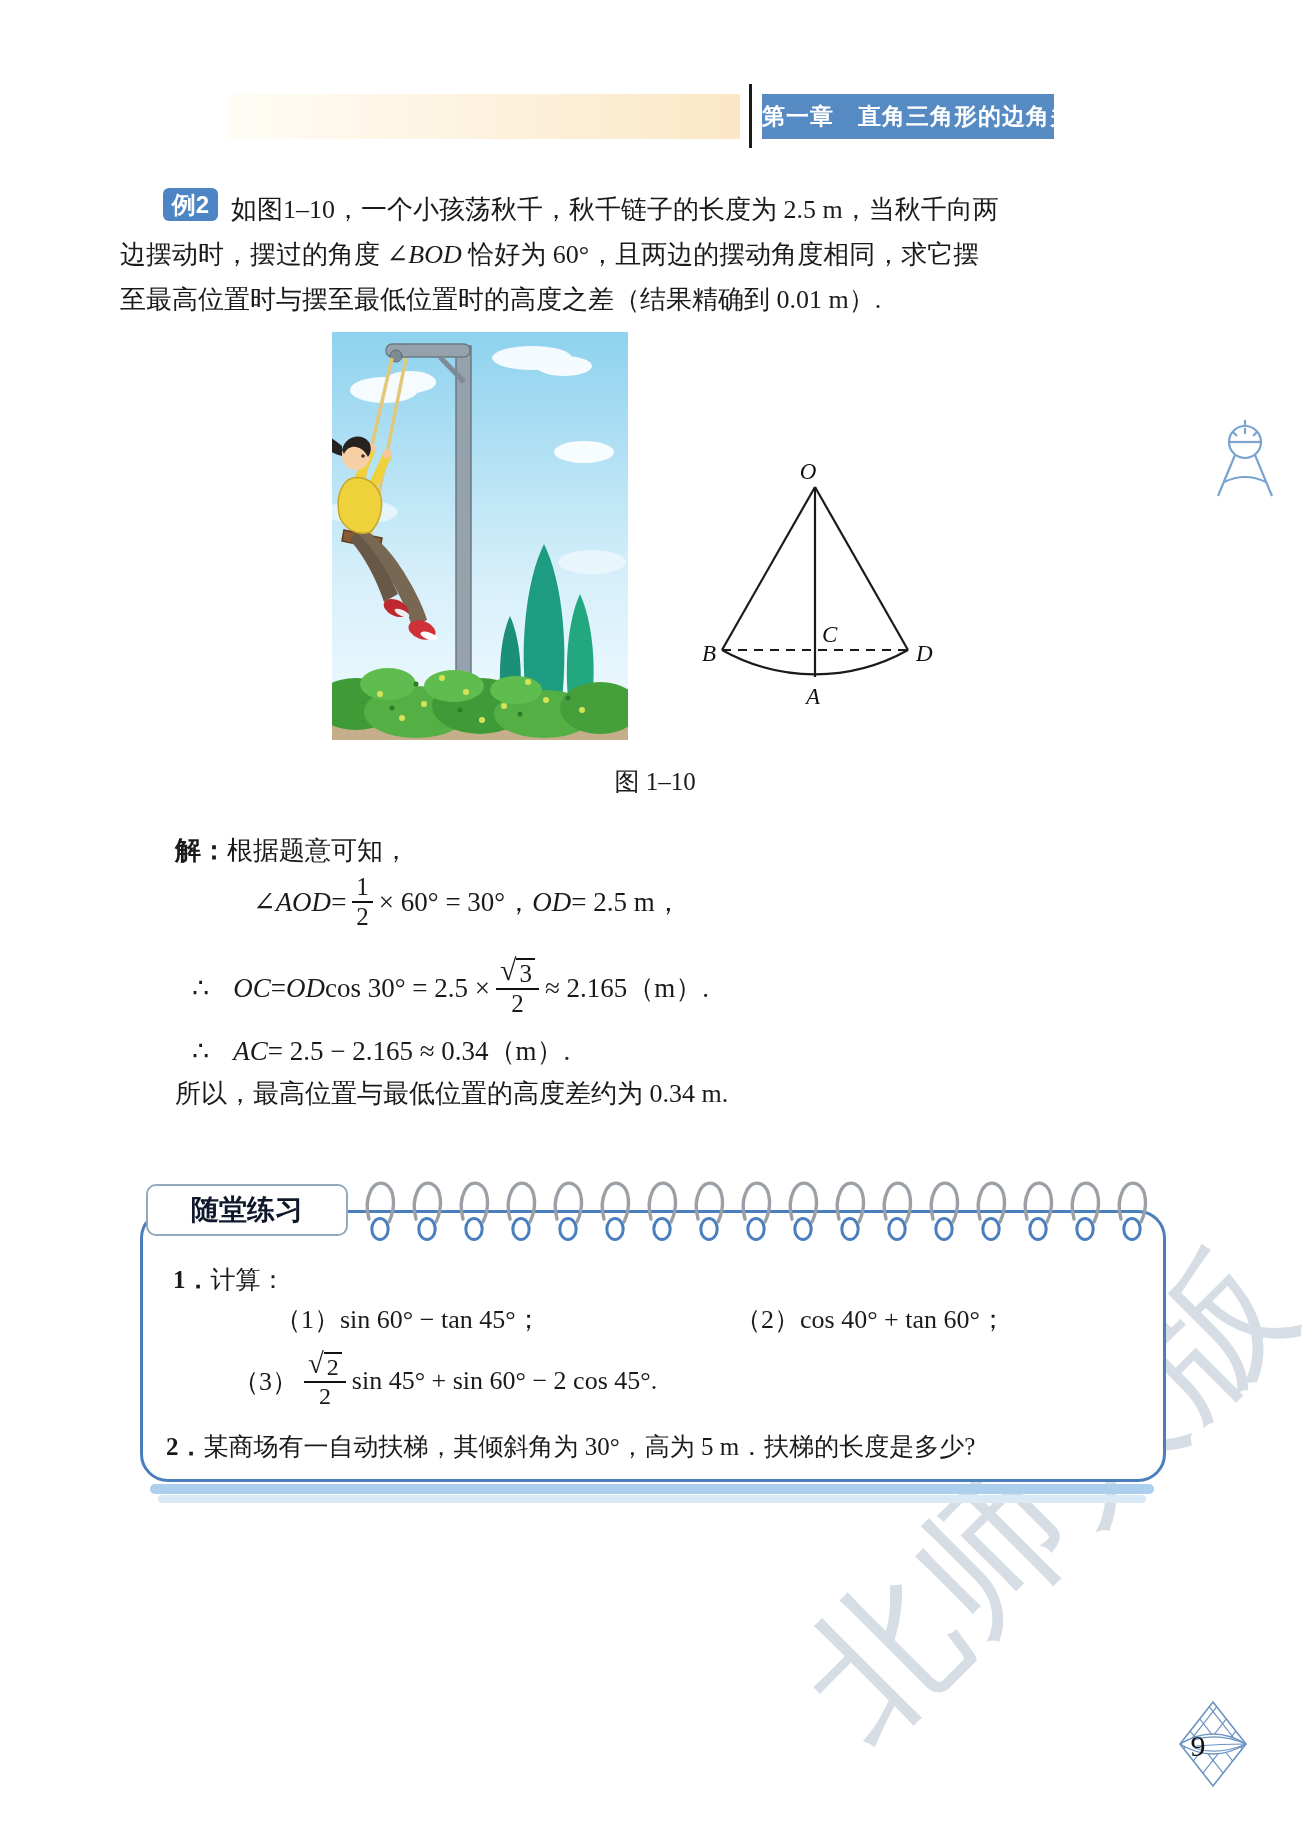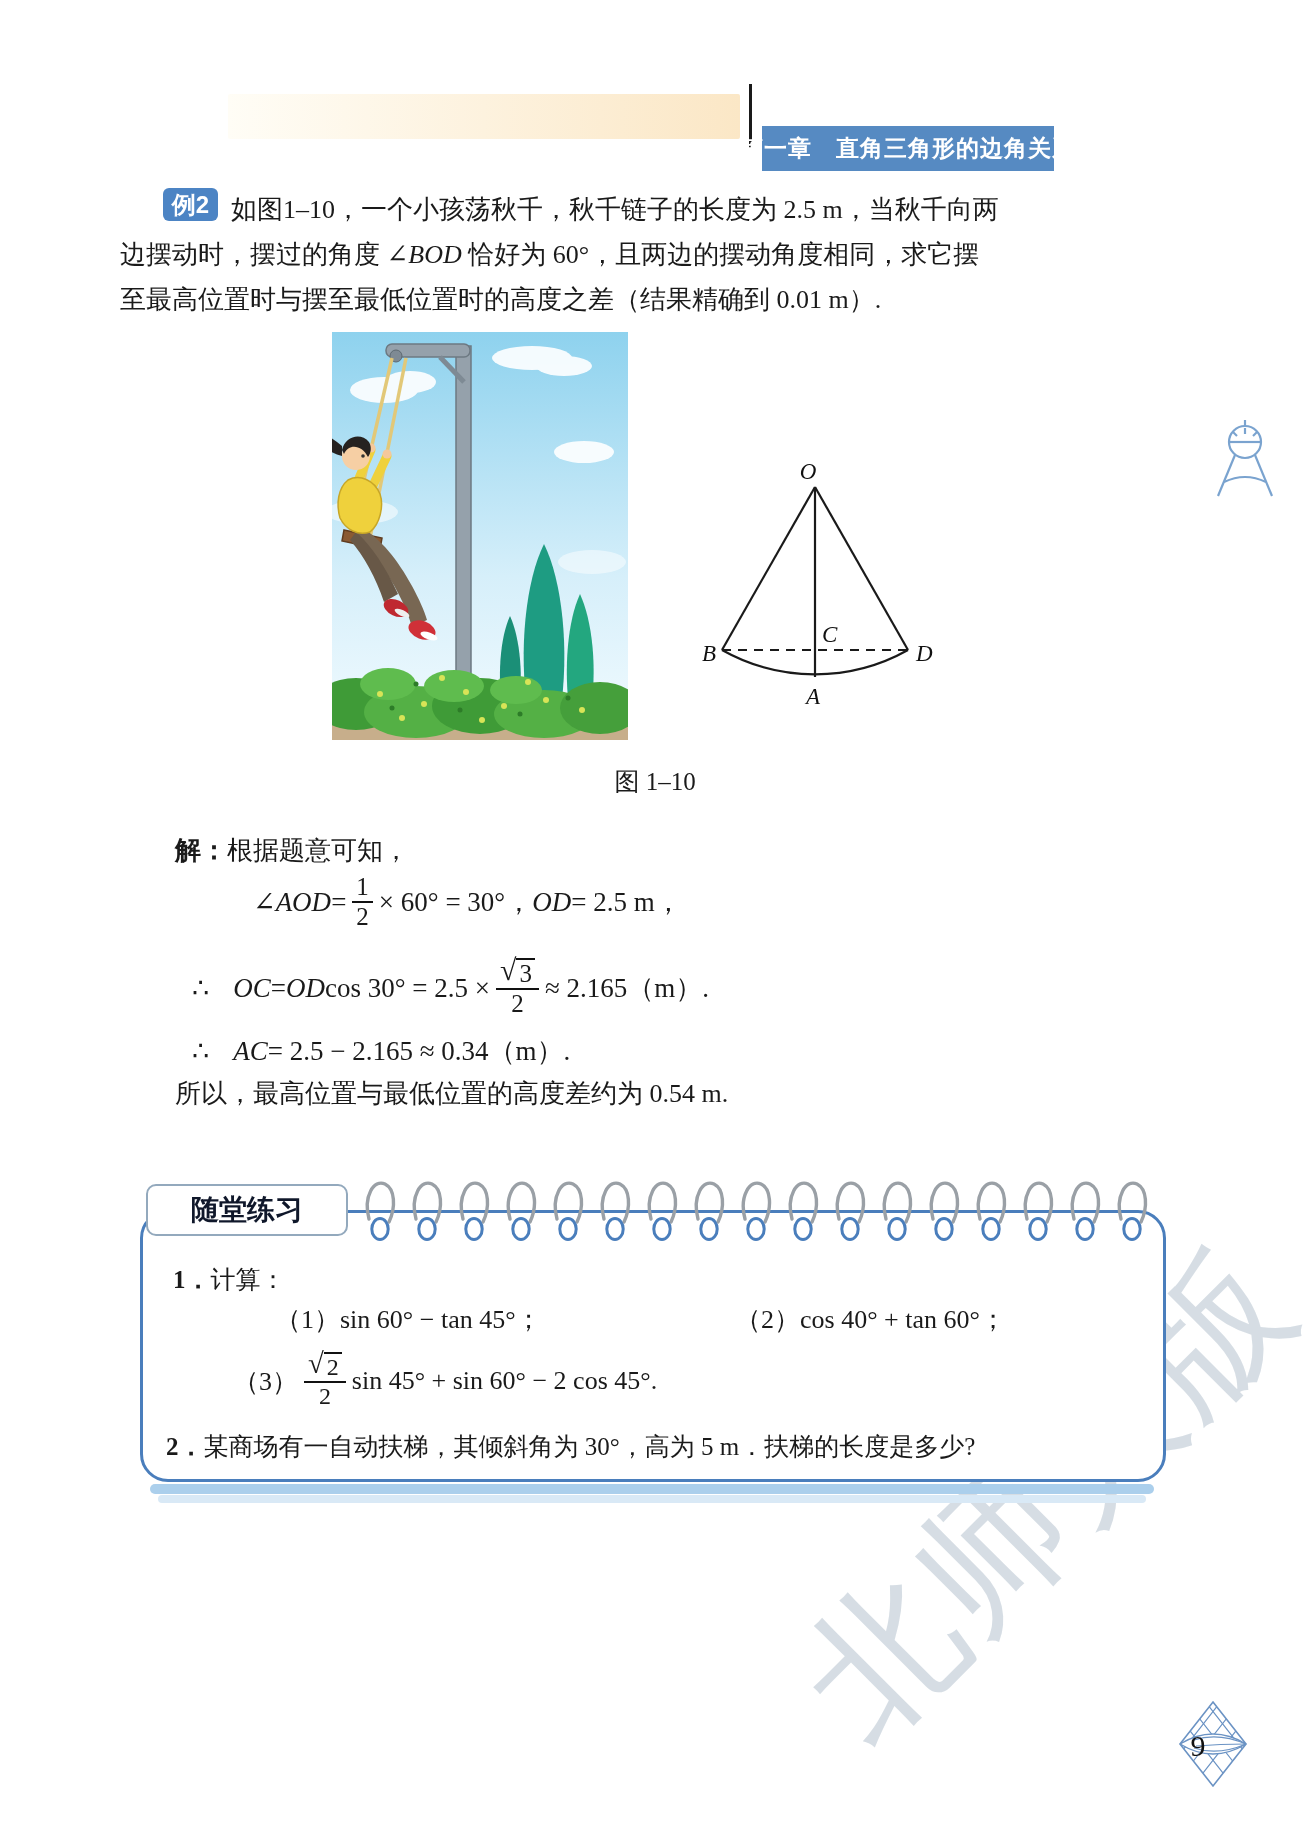"第一章 直角三角形的边角关系" .chapter-bar { justify-content: center -> flex-start; margin-top: 32px -> none }
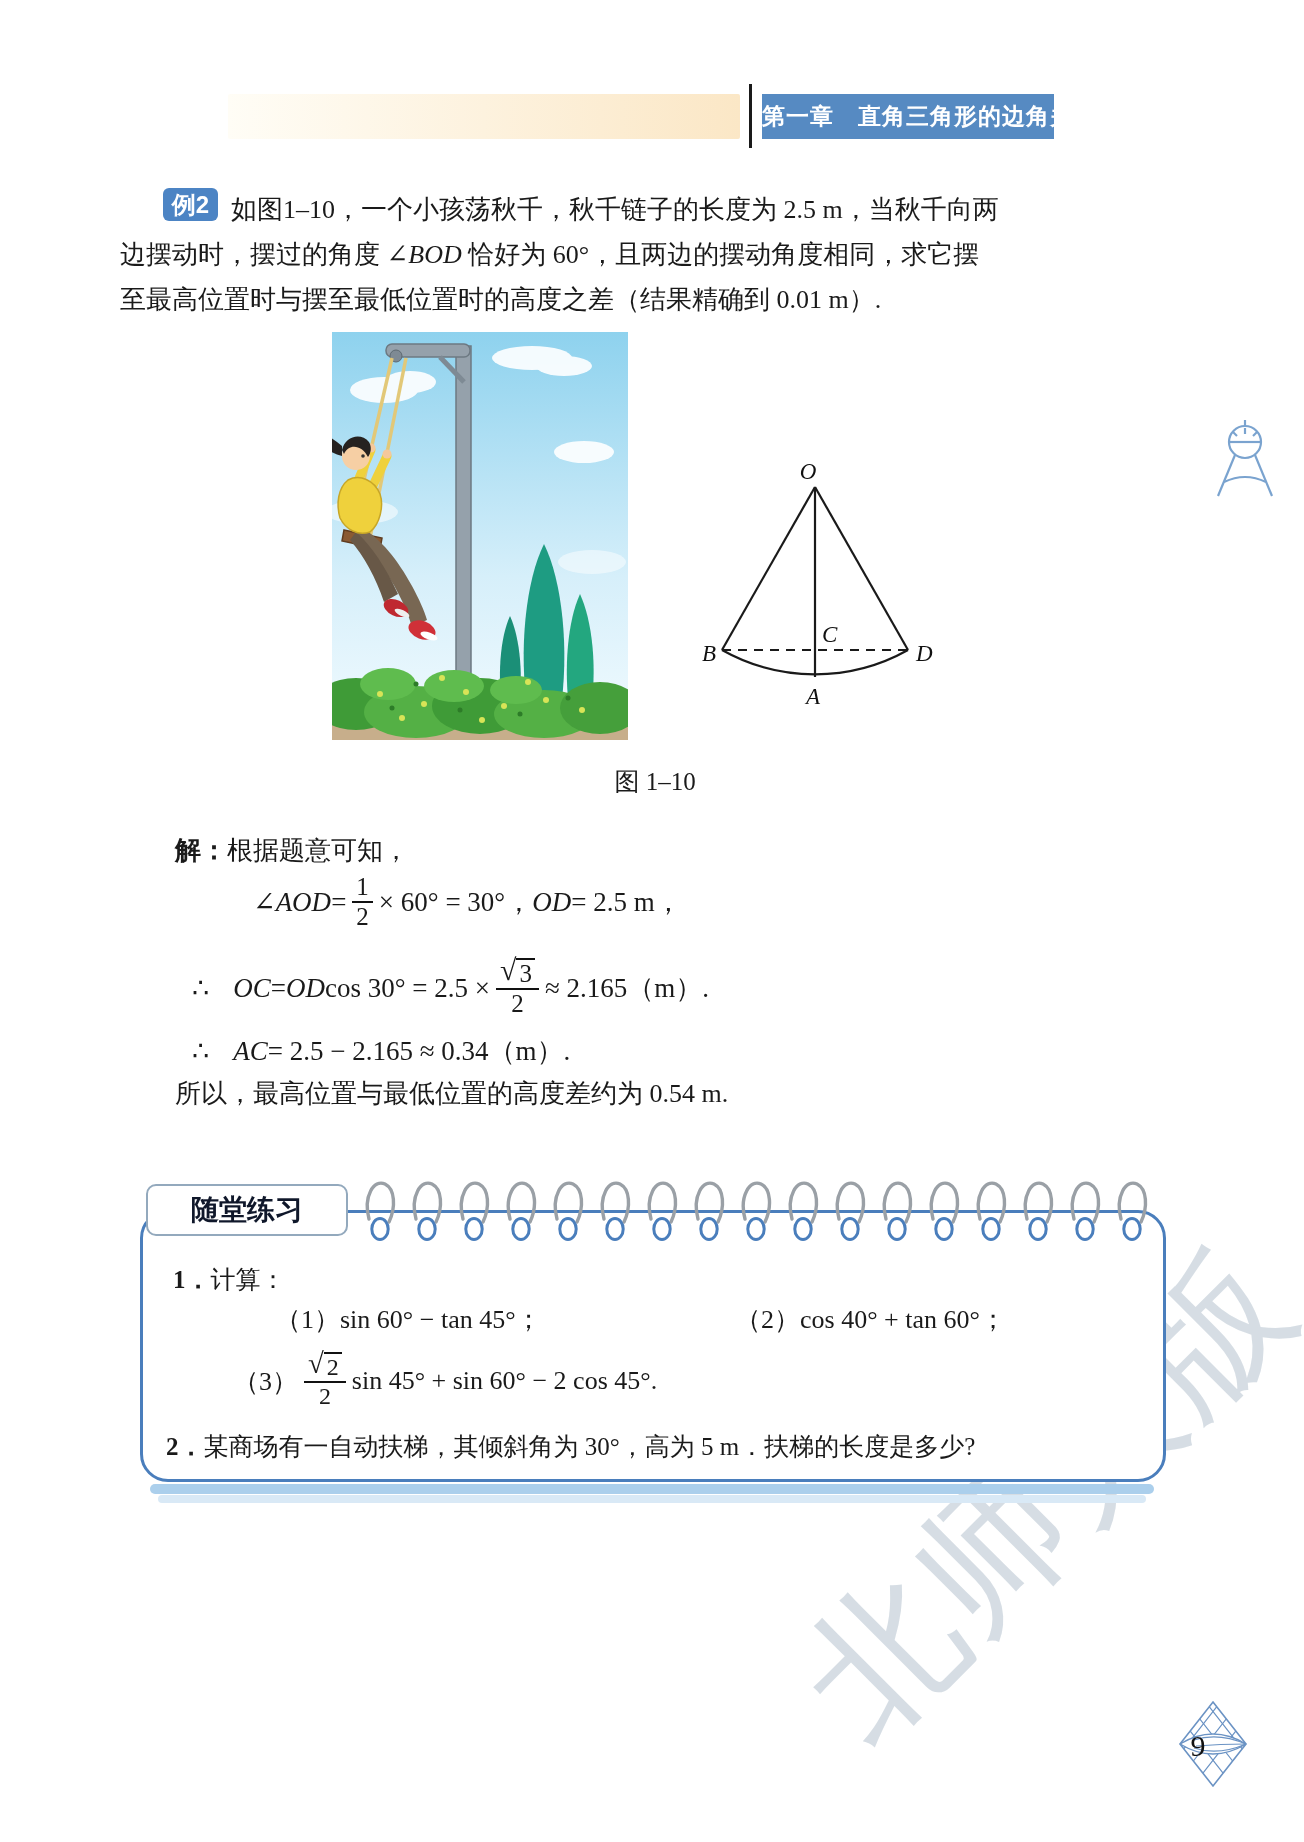"所以，最高位置与最低位置的高度差约为 0.54 m." div.abs { text: 0.54 -> 0.34 }
